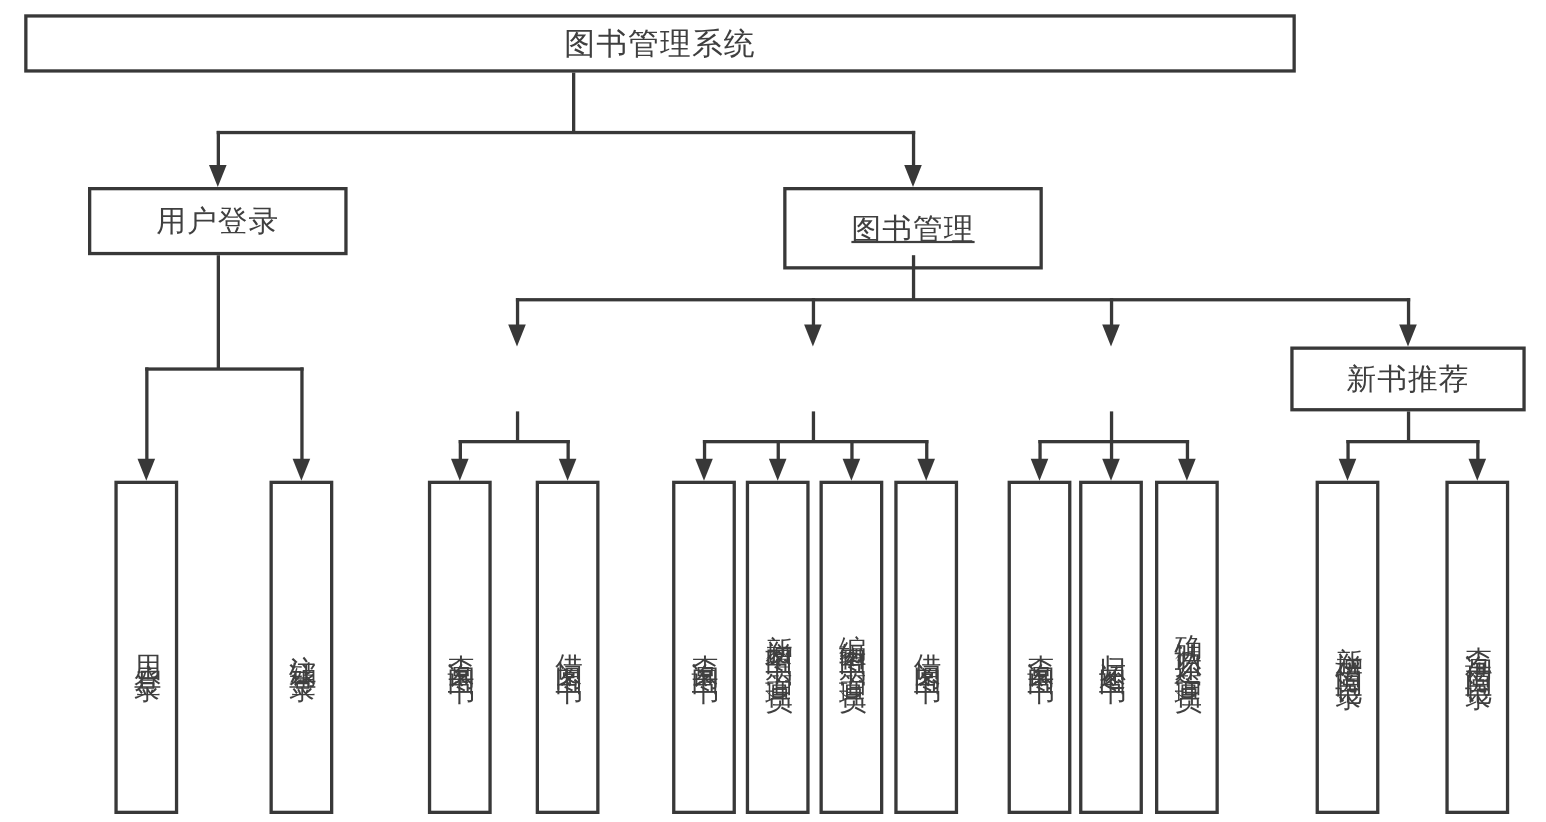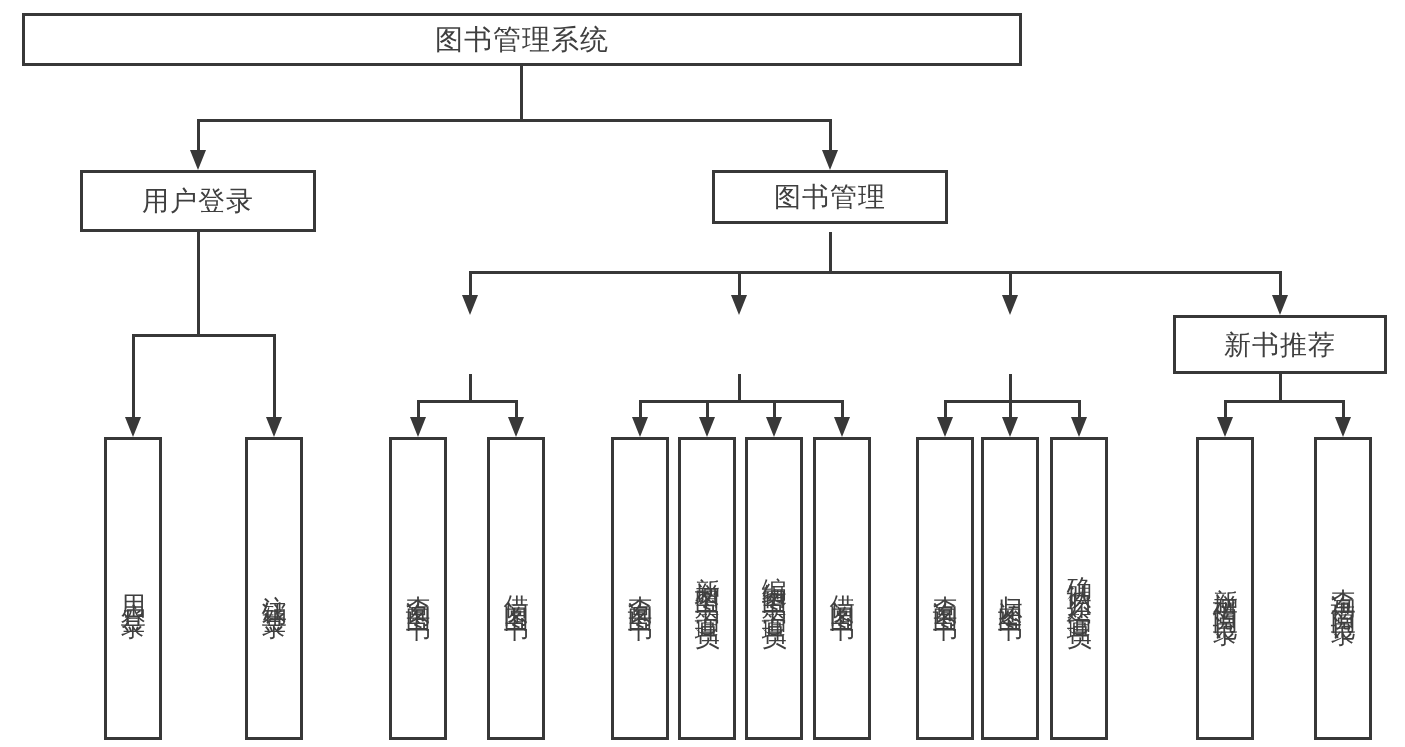"图书管理系统" div.node { width: 1000px -> 1156px }
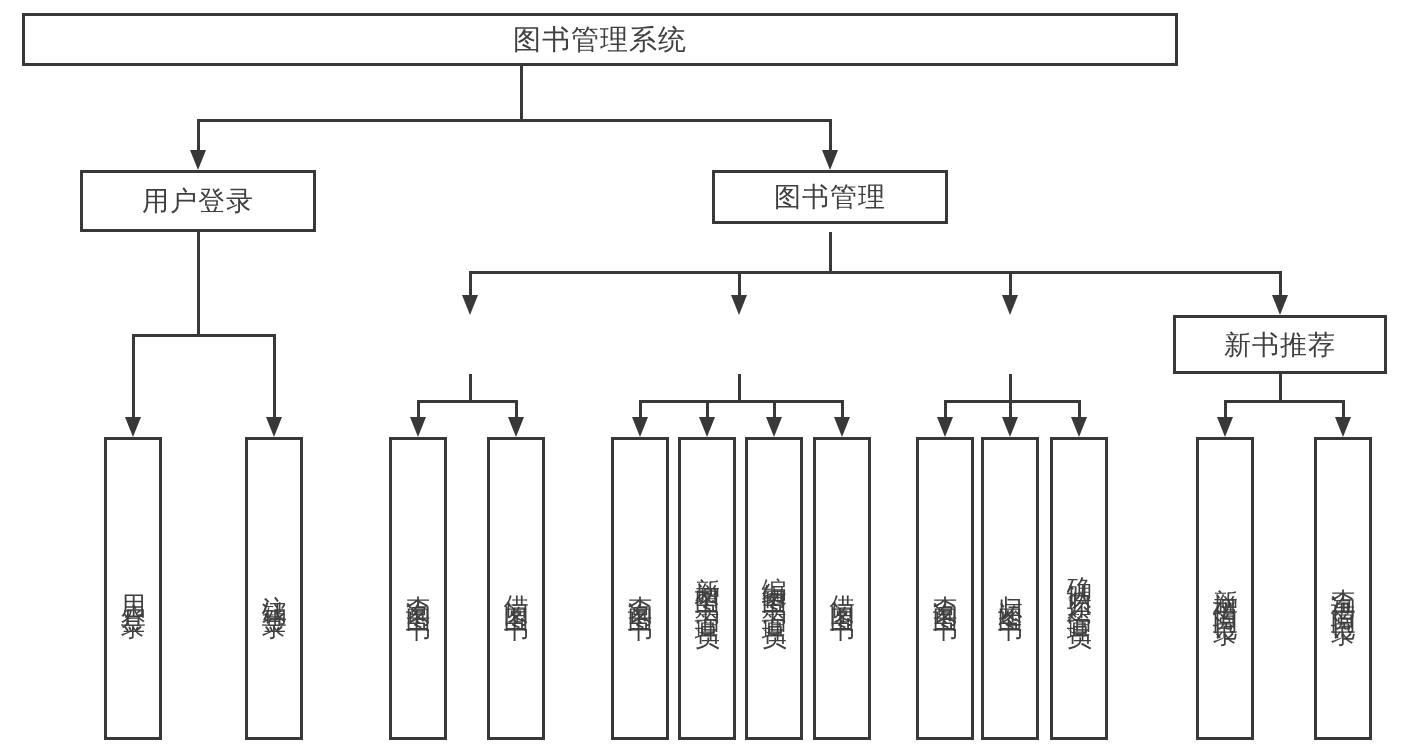"图书管理" div.node { height: 54px -> 75px; text-decoration: none -> underline }
